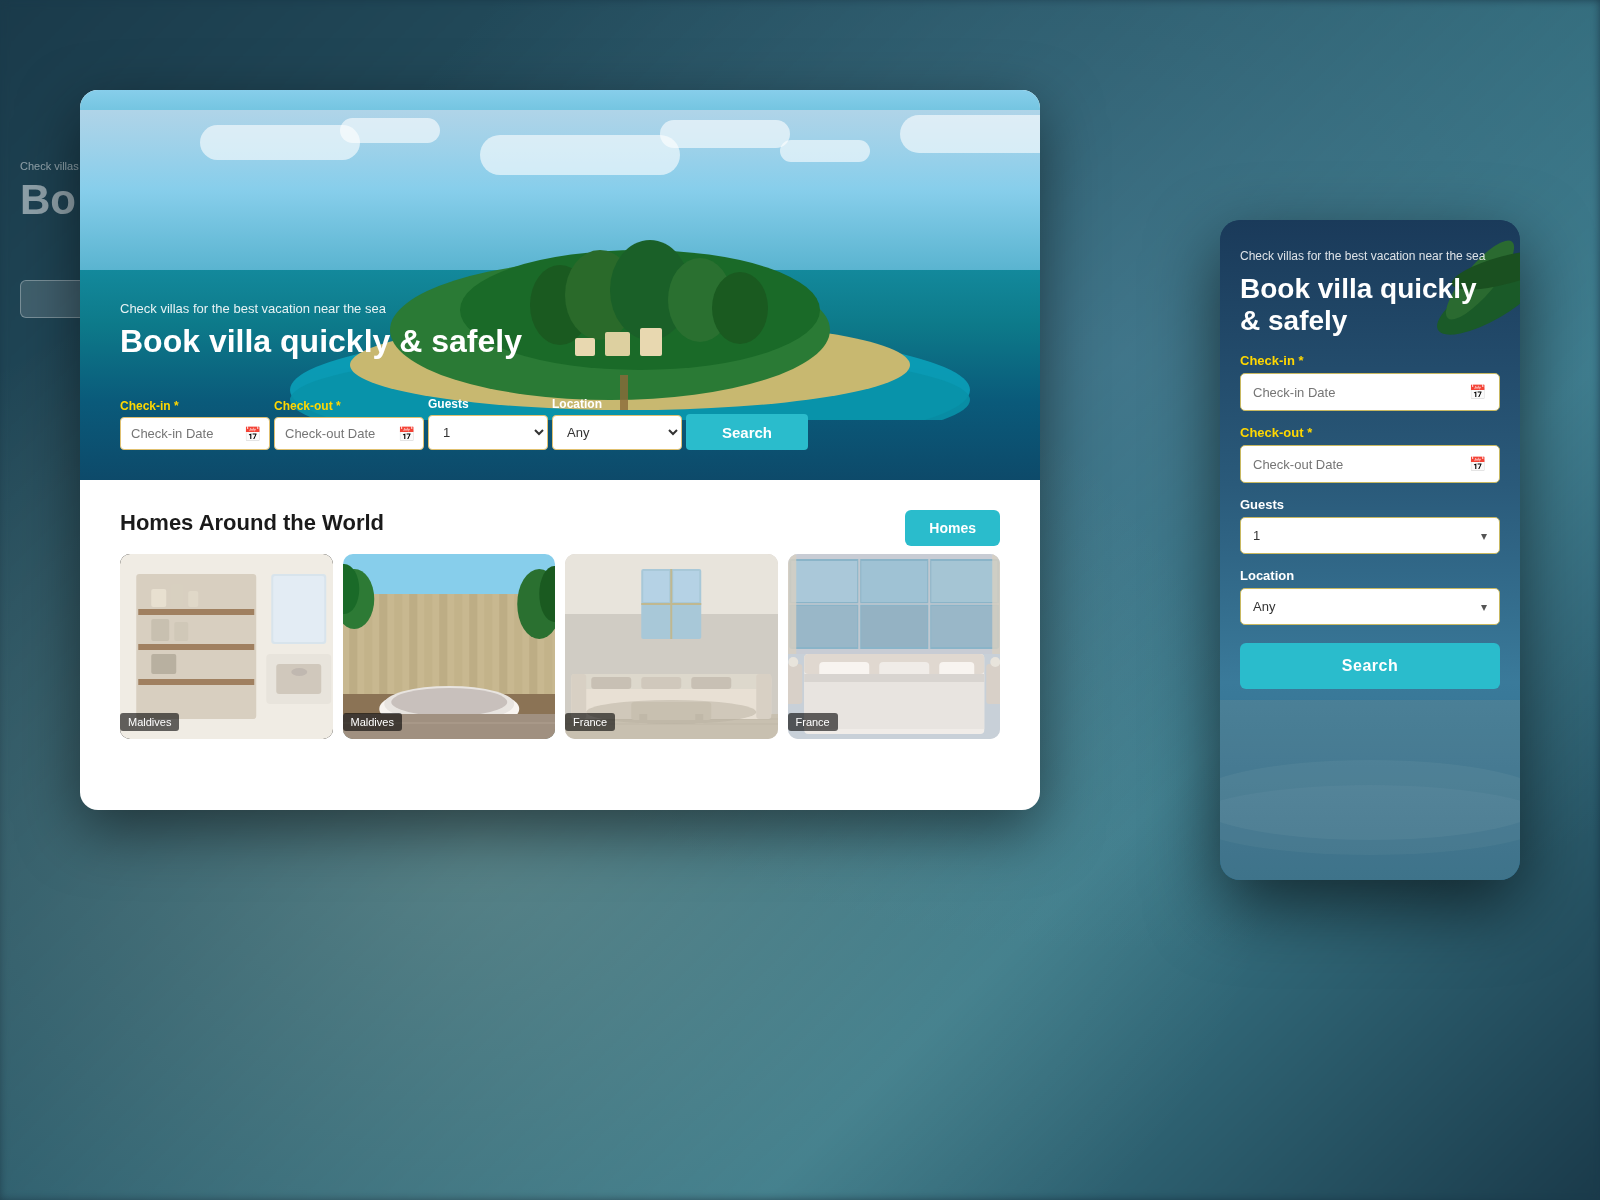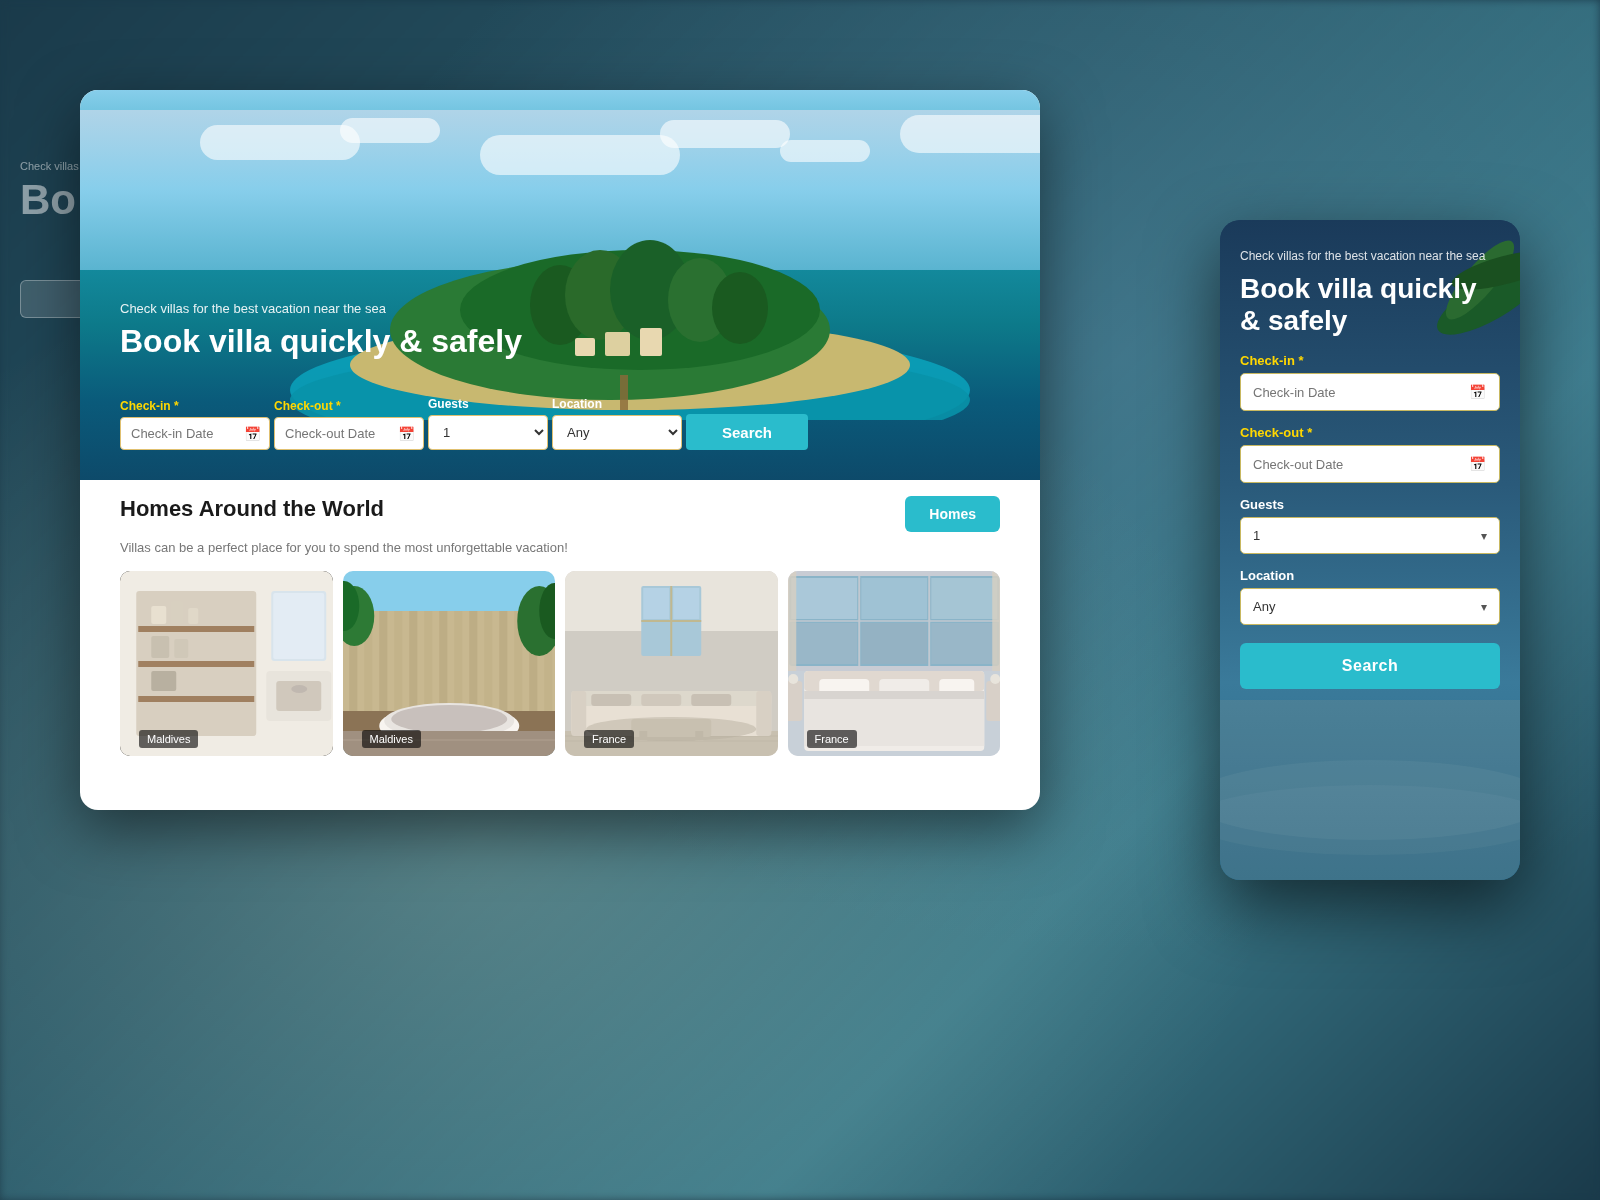"Homes Around the World" .content-section { padding: 16px 40px -> 30px 40px }
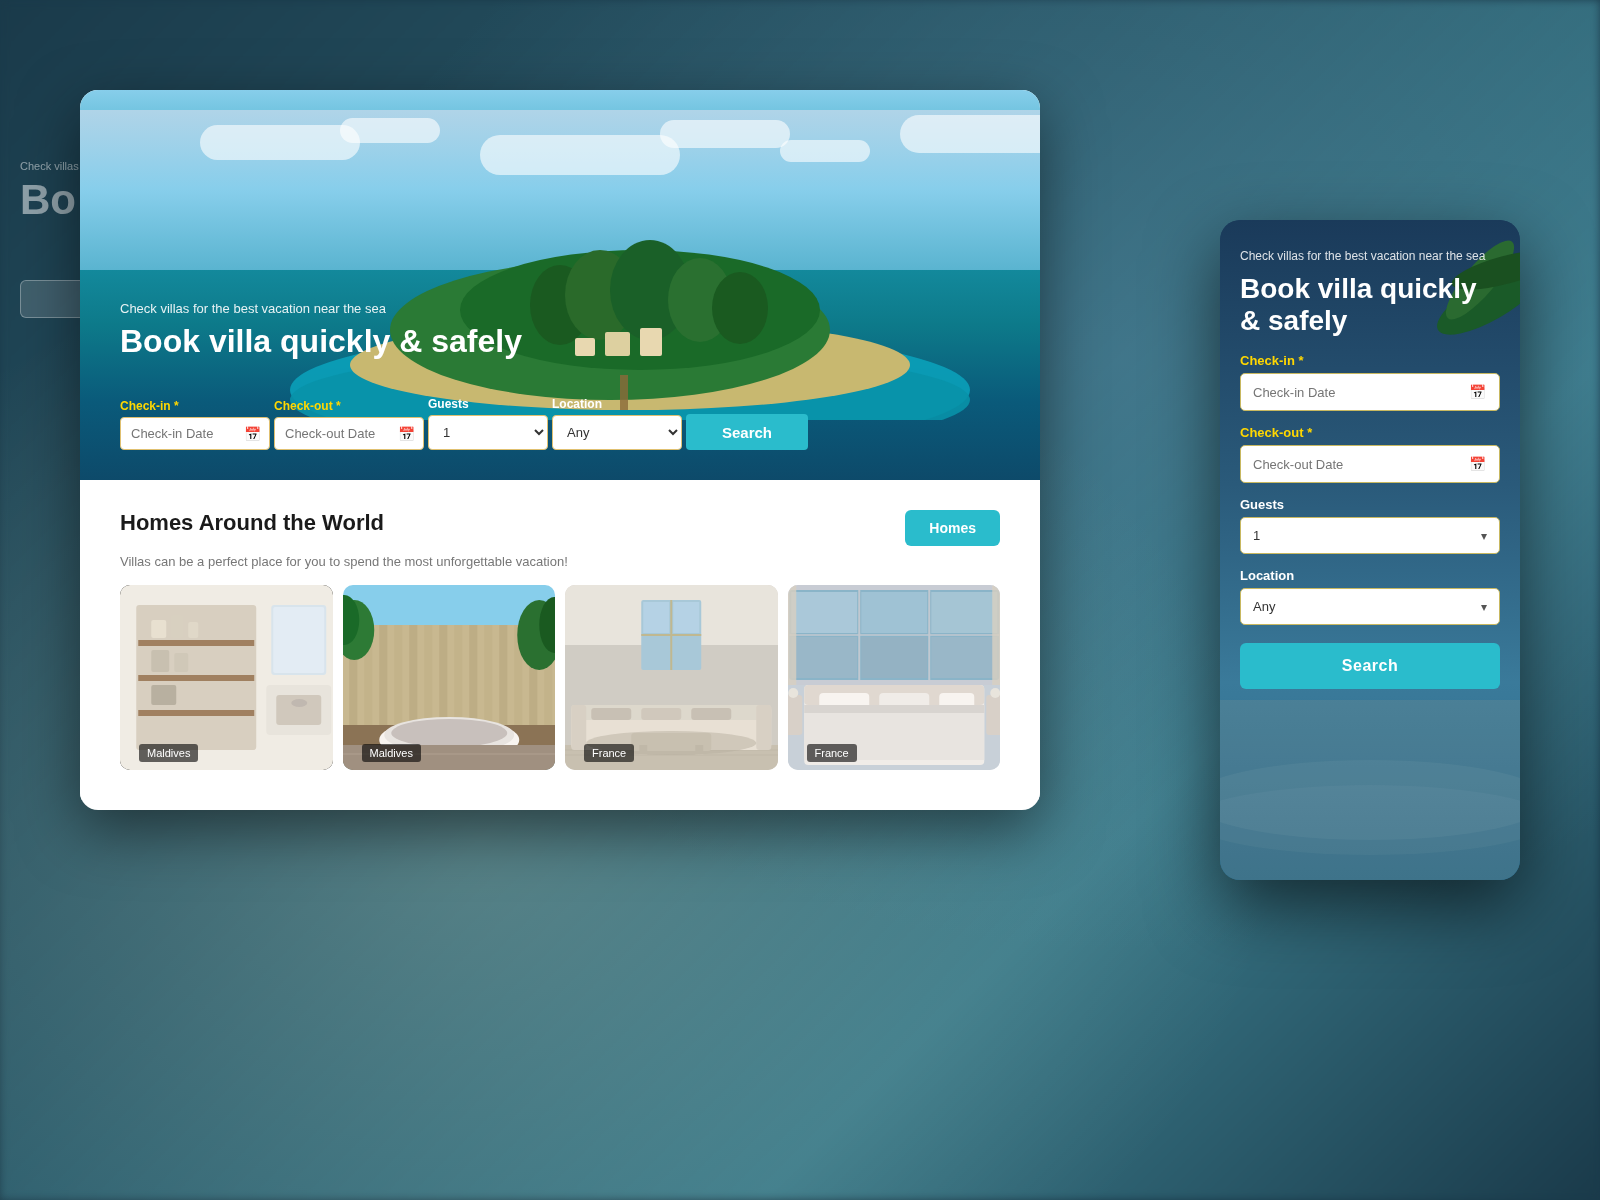"Villas can be a perfect" div.section-subtitle { html: <div>Villas can be a perfect place for you to spend the most unforgettable vacation!</div> -> none }
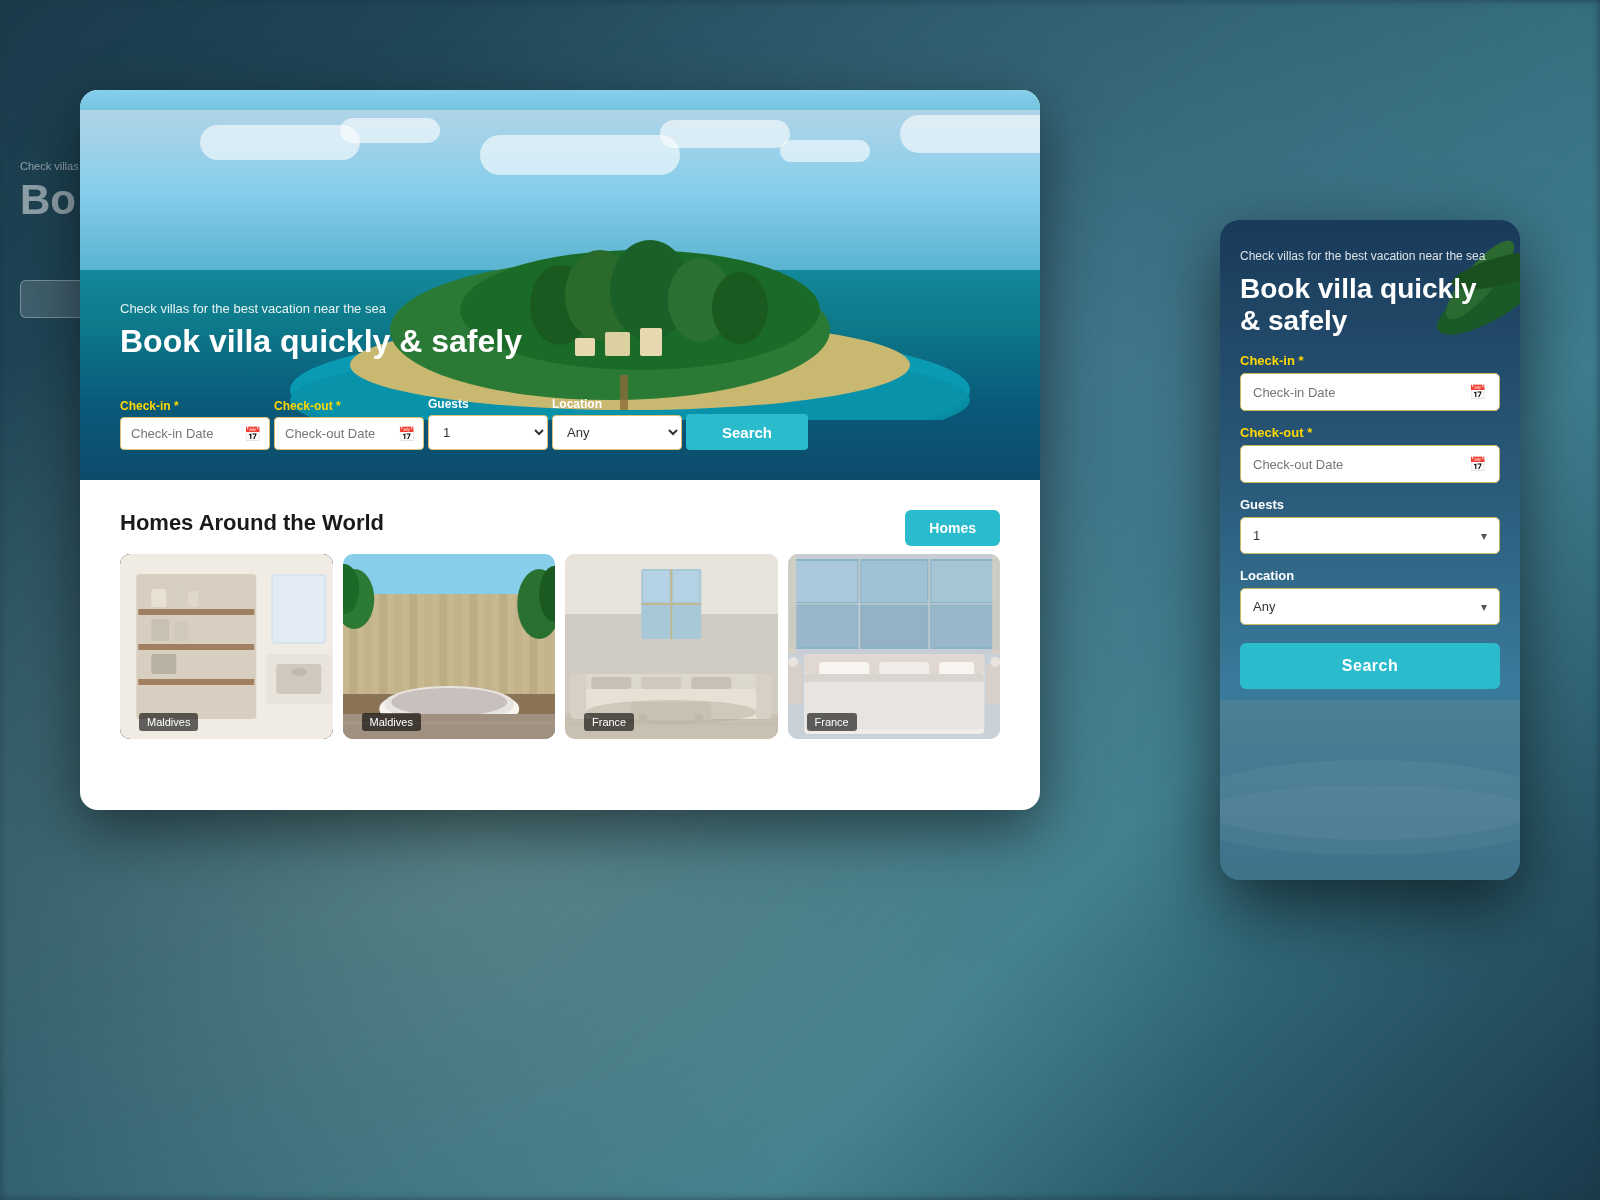"Maldives" .property-tag { left: 19px -> 0 }
